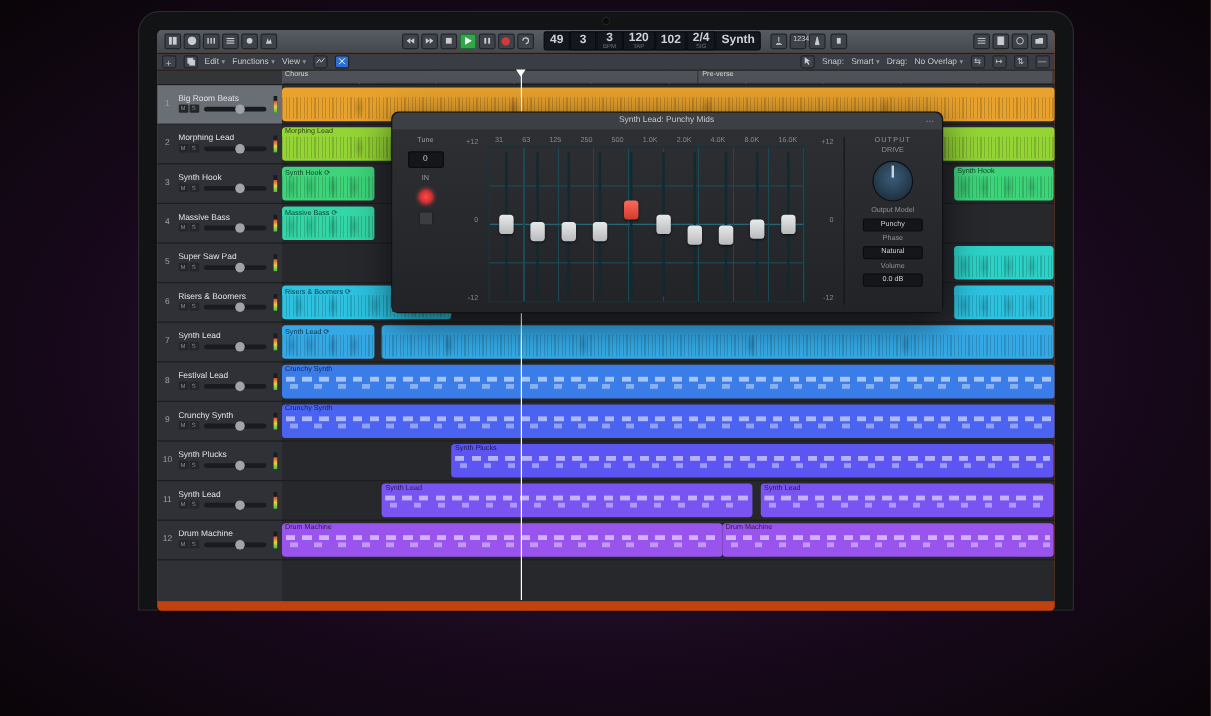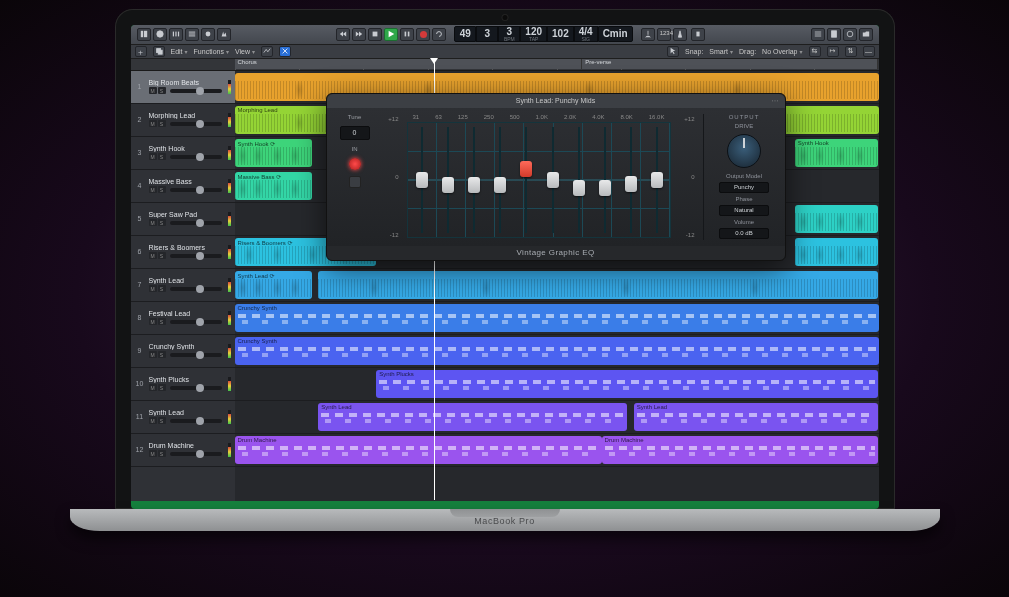"49" .screen { background: #15803d -> #c2410c }
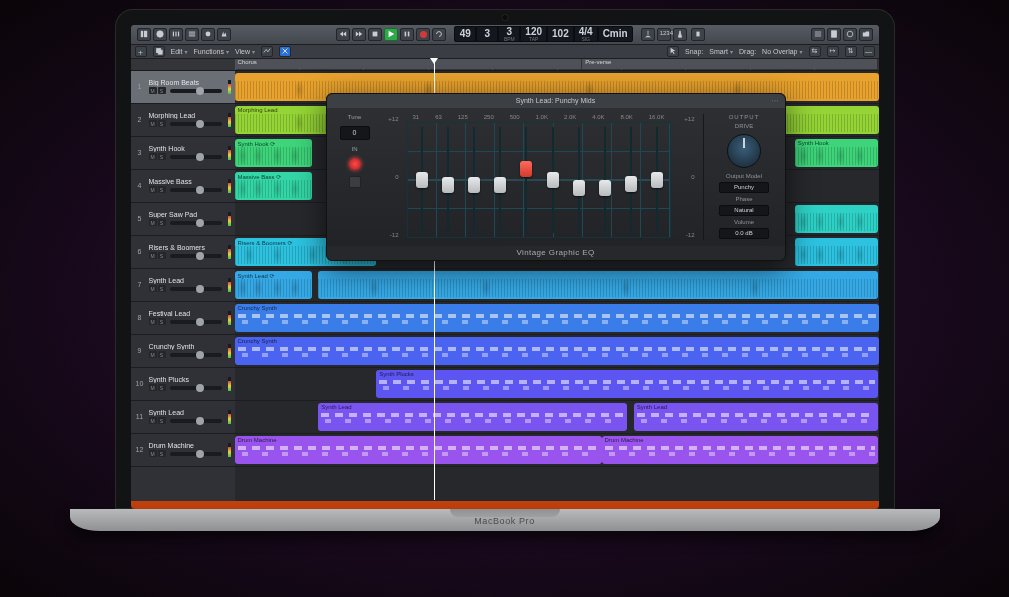"4/4" span.big { text: 4/4 -> 2/4 }
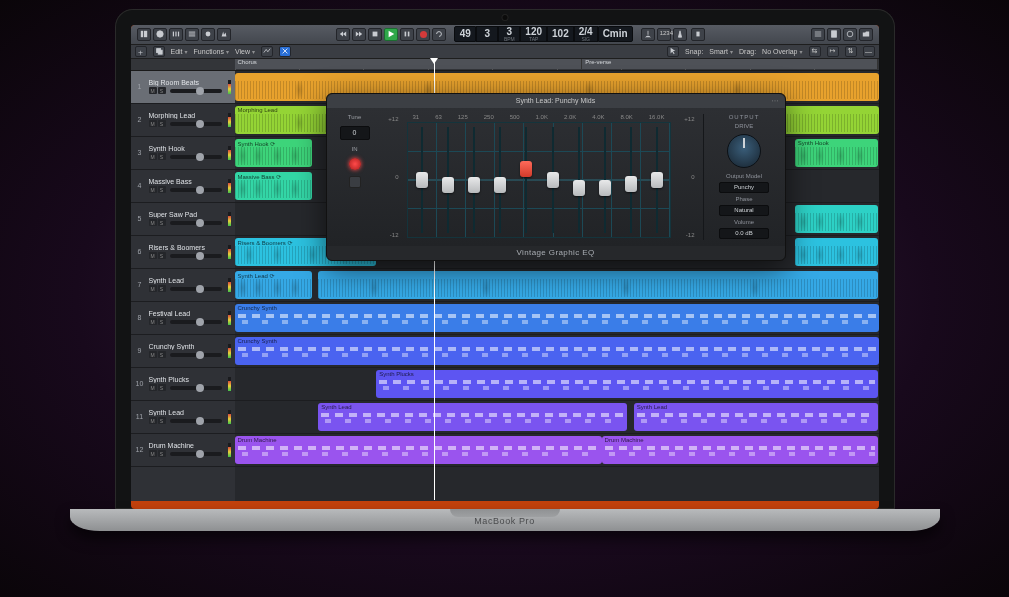"Cmin" span.big { text: Cmin -> Synth }
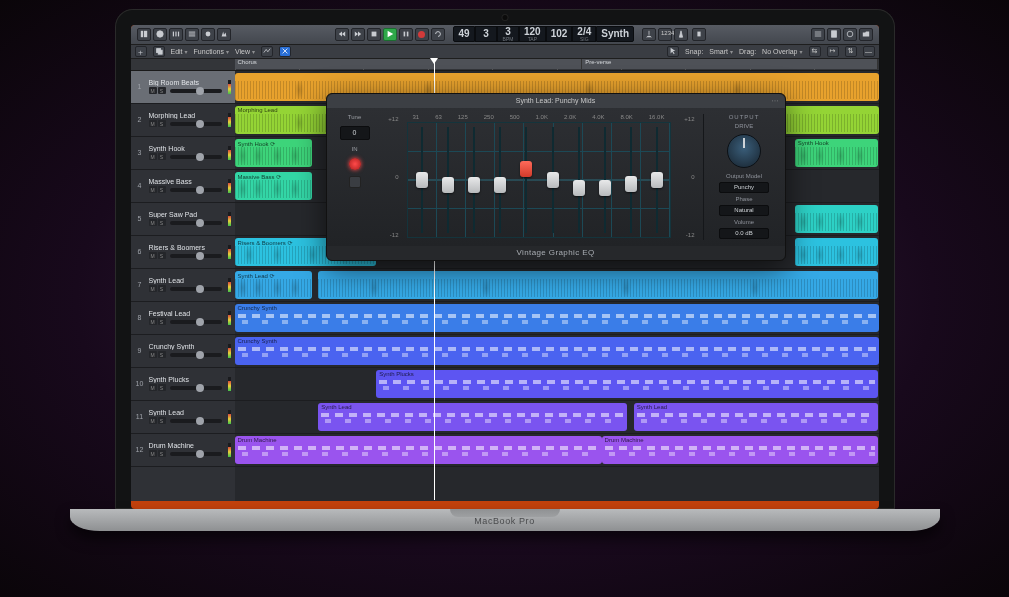"Vintage Graphic EQ" div.plugin-footer { html: <div>Vintage Graphic EQ</div> -> none }
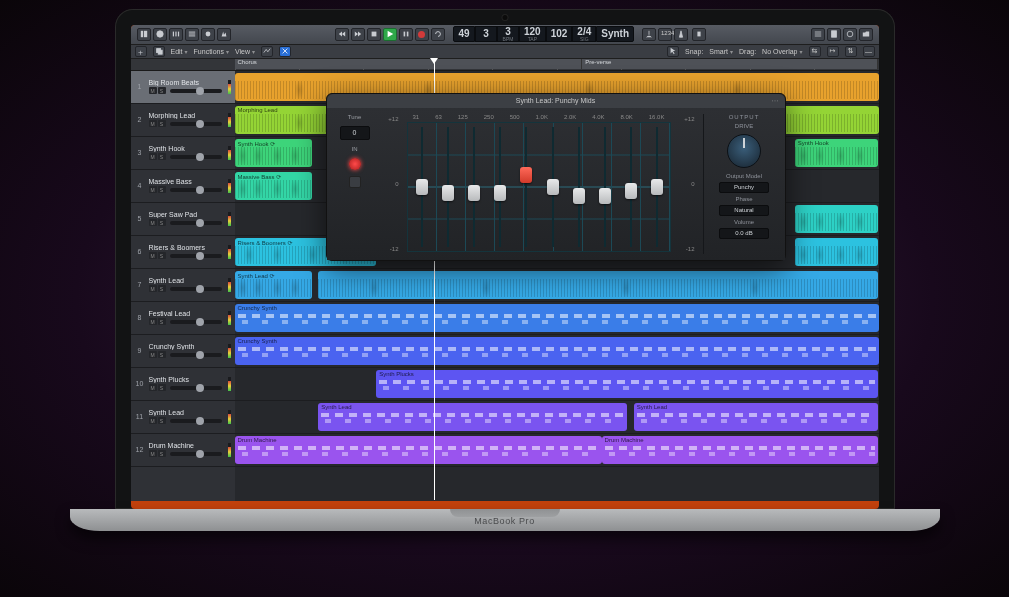"MacBook Pro" div.base { html: <div> <div></div> <span>MacBook Pro</span> </div> -> none }
